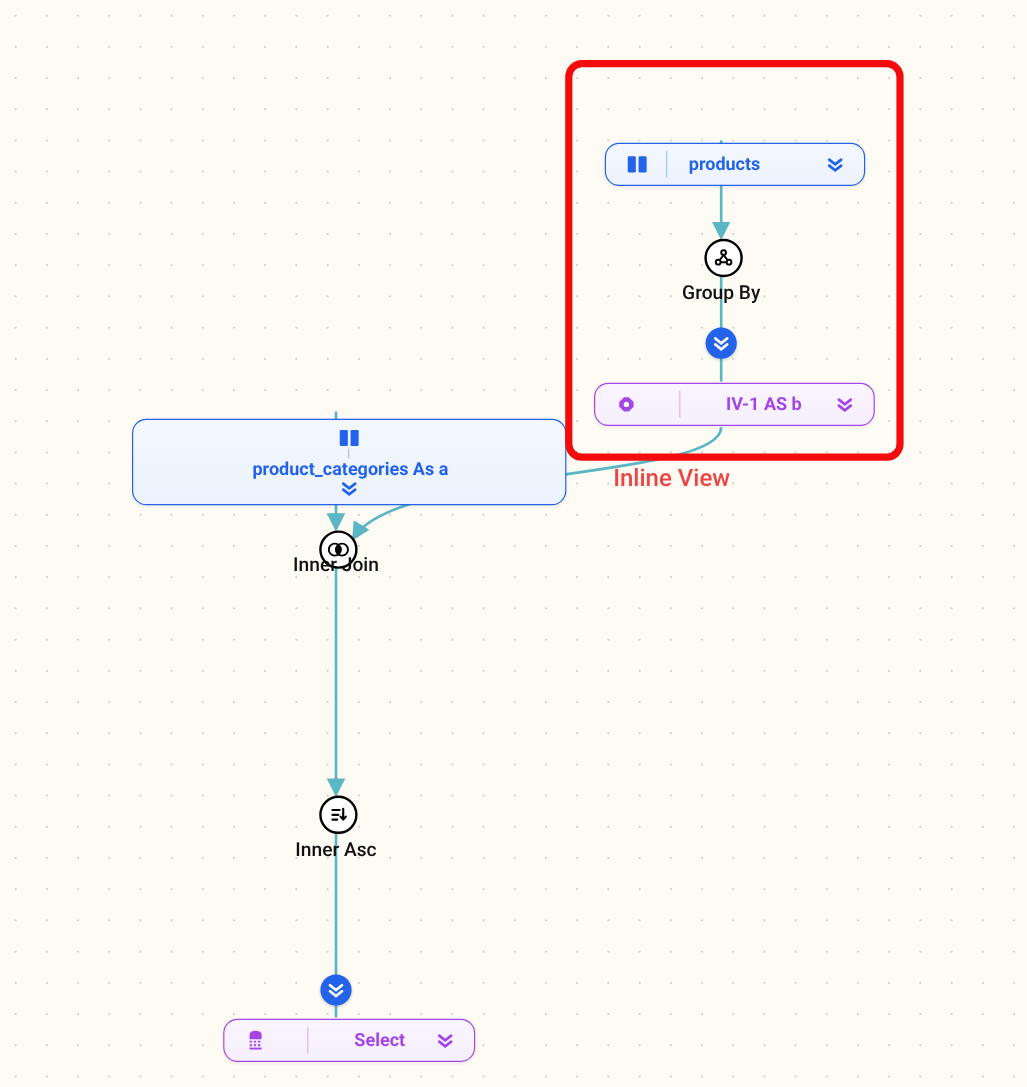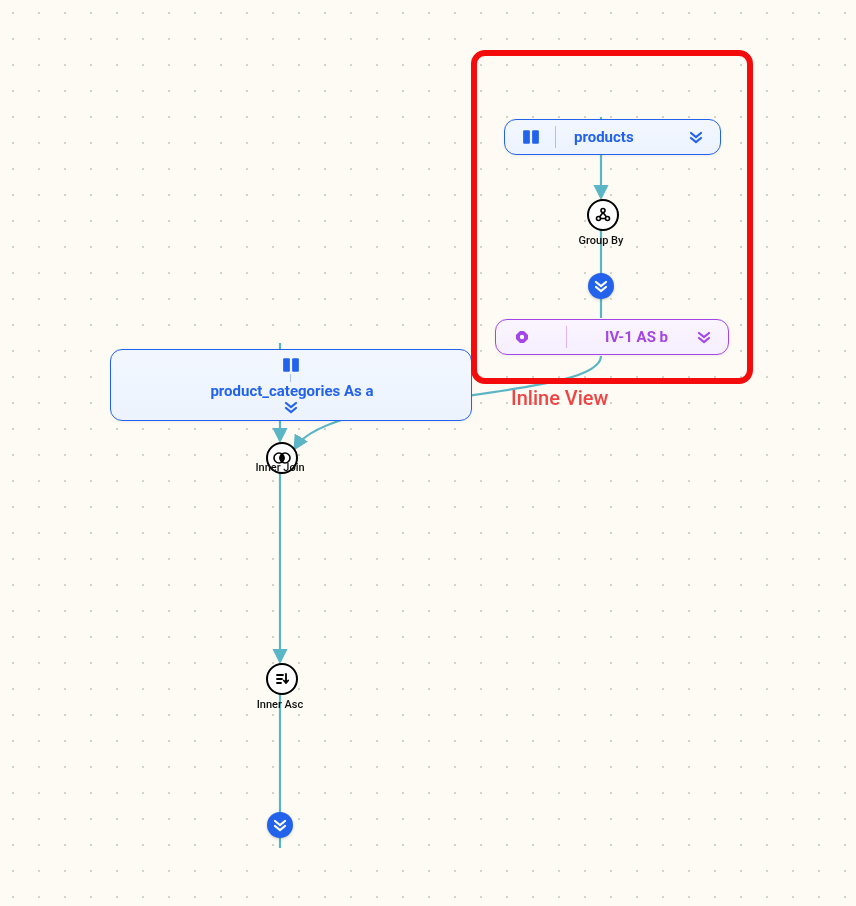"Group By" .op-label { font-size: 11px -> 16px }
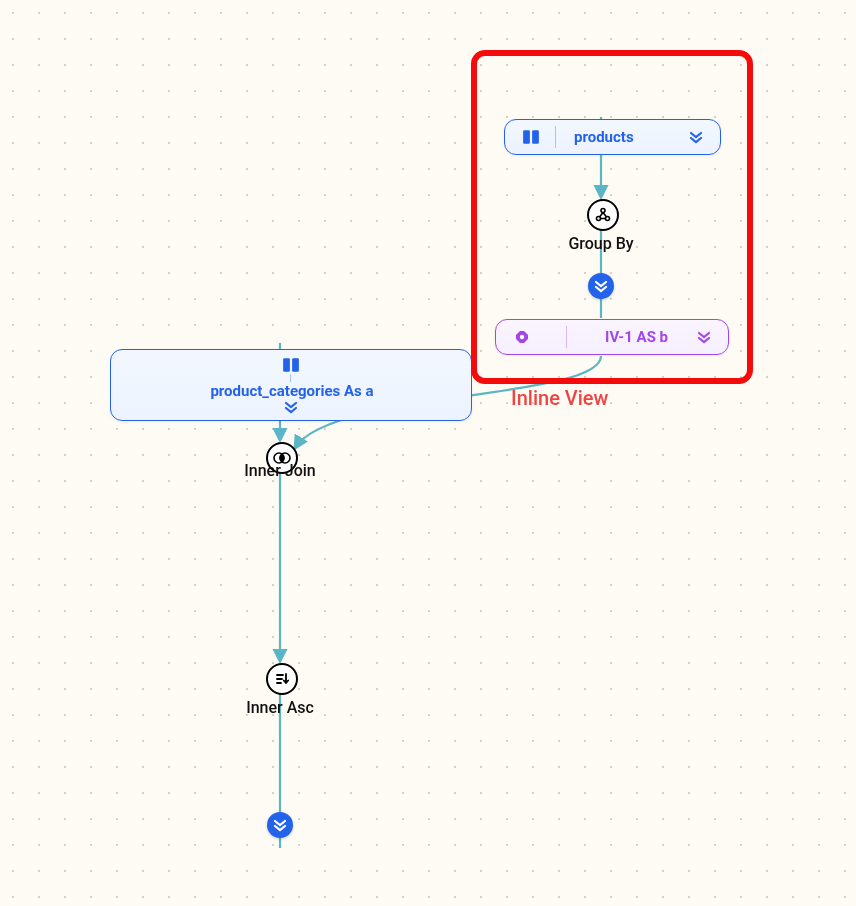"Select" div.node { html: none -> <div> <span> <svg> <path></path> <path></path> <rect></rect> </svg> </span> <span></span> <span>Select</span> <span> <svg> <path></path> <path></path> </svg> </span> </div> }
